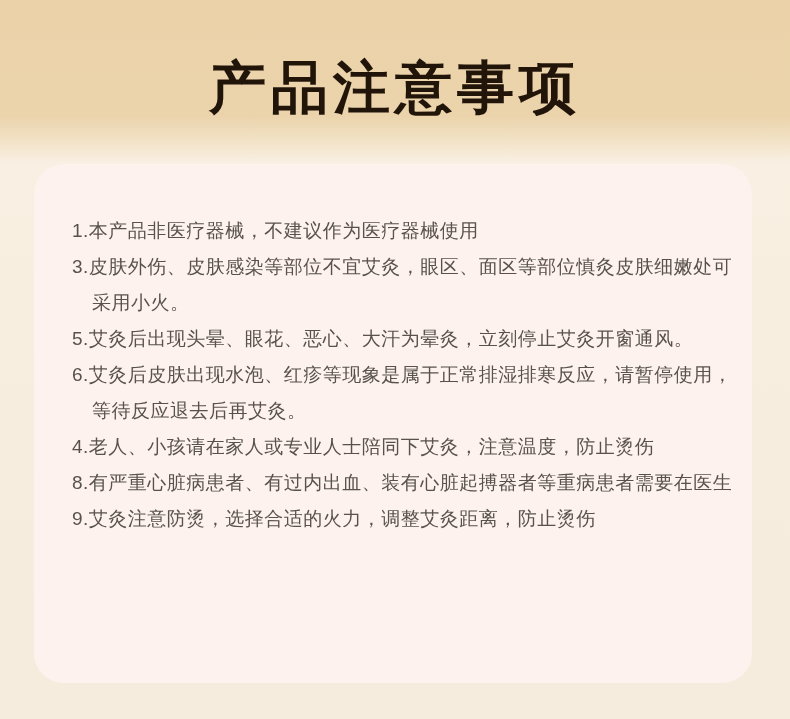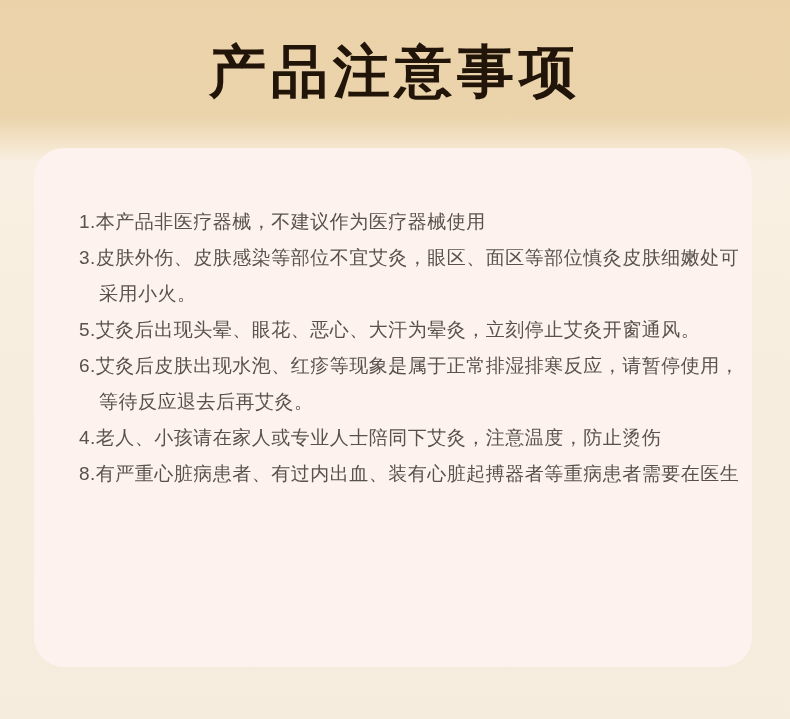"产品注意事项" .page-title { margin: 0 -> 16px }
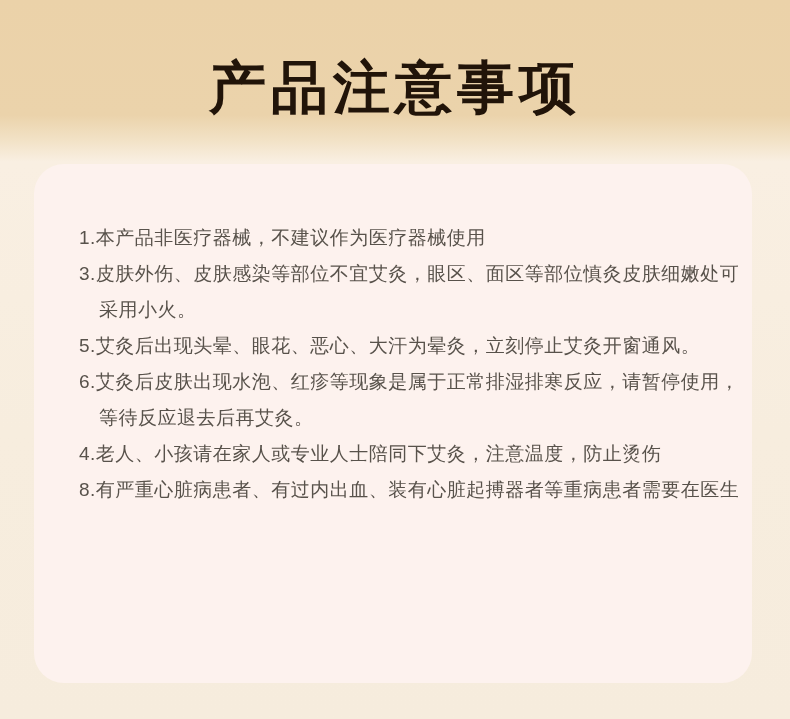"1.本产品非医疗器械，不建议作为医疗器械使用" .notice-list { margin: 11px -> 4px }
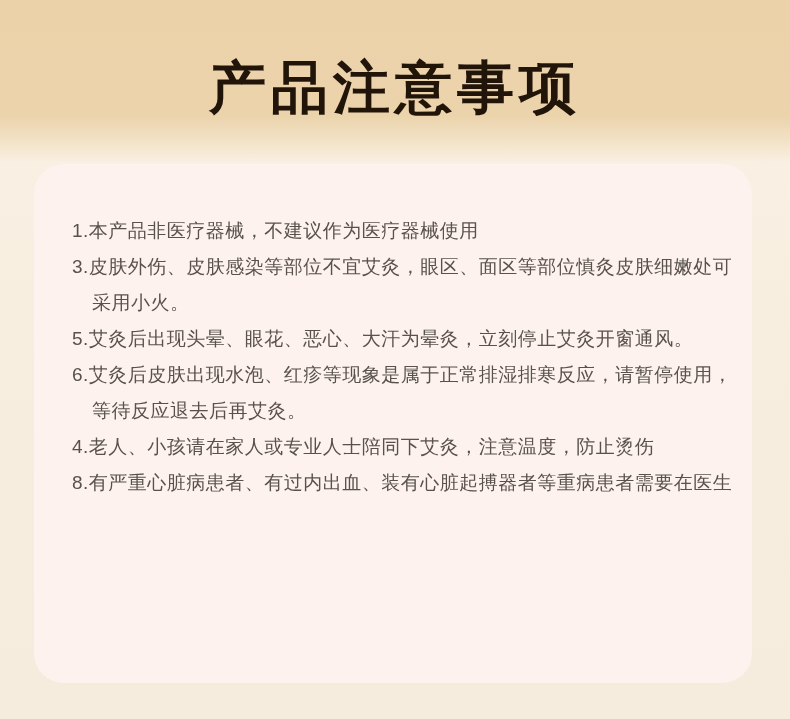"9.艾灸注意防烫，选择合适的火力，调整艾灸距离，防止烫伤" li.notice-item { html: none -> <li><span>9.艾灸注意防烫，选择合适的火力，调整艾灸距离，防止烫伤</span></li> }
